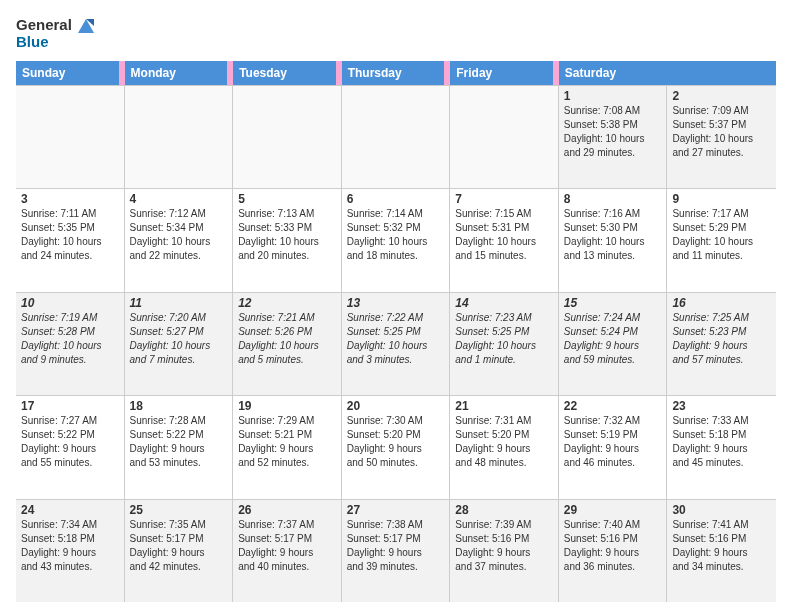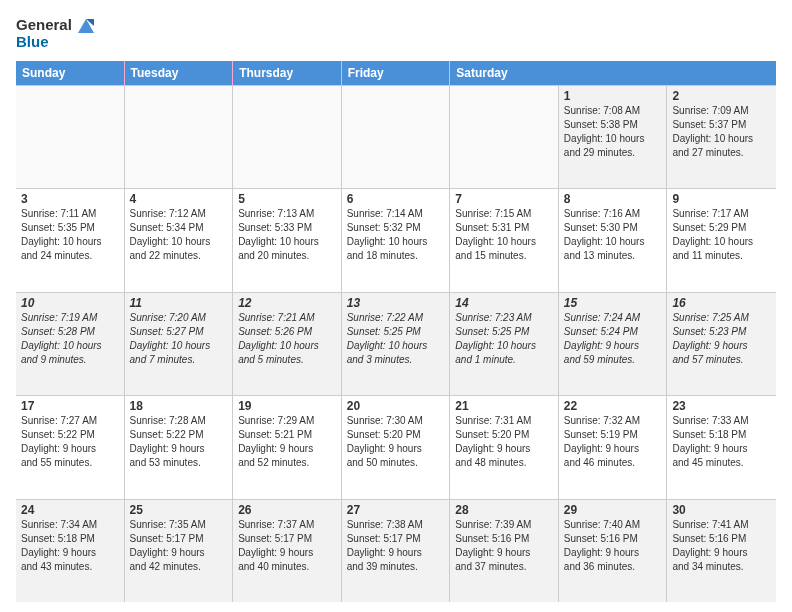"Sunday" .cal-header-cell { border-right: 1px solid #f9a8d4 -> 6px solid #f9a8d4 }
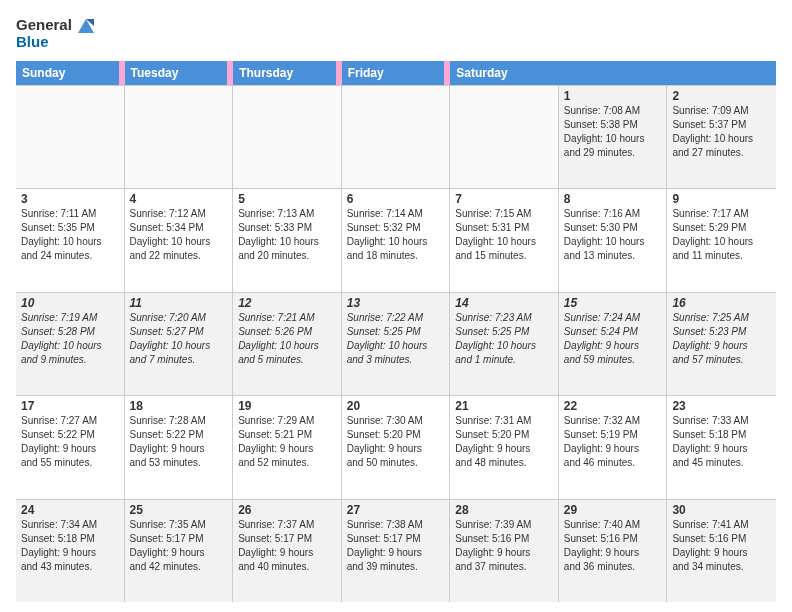"Monday" div.cal-header-cell { html: none -> <div>Monday</div> }
